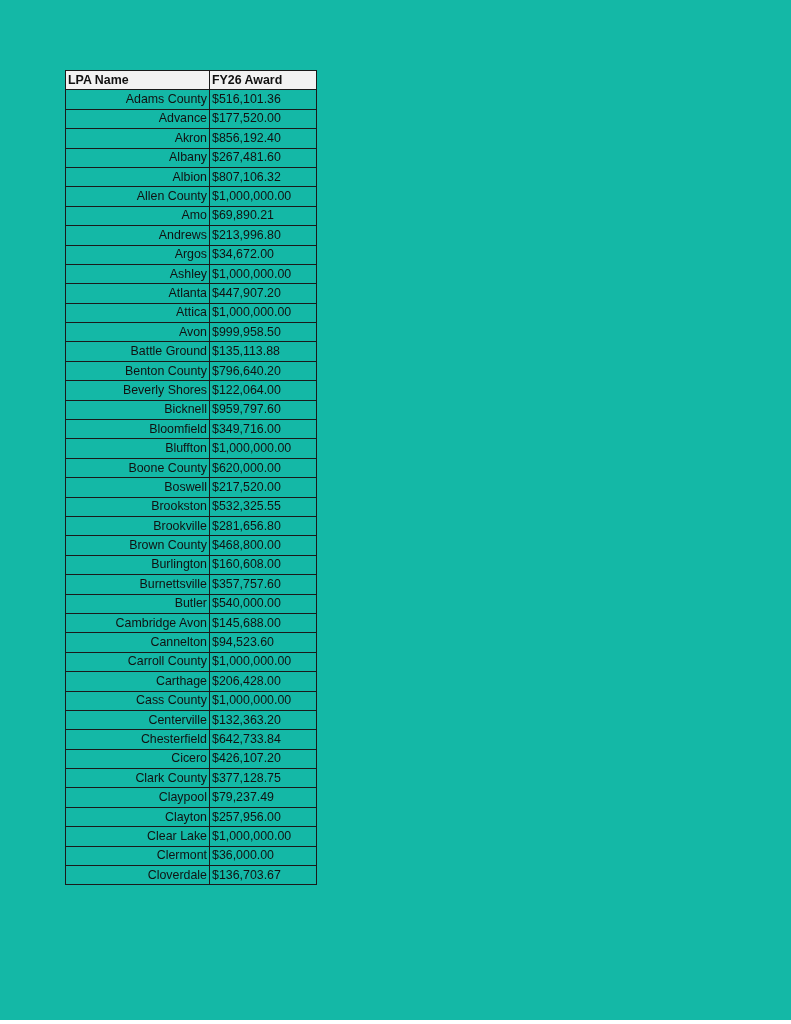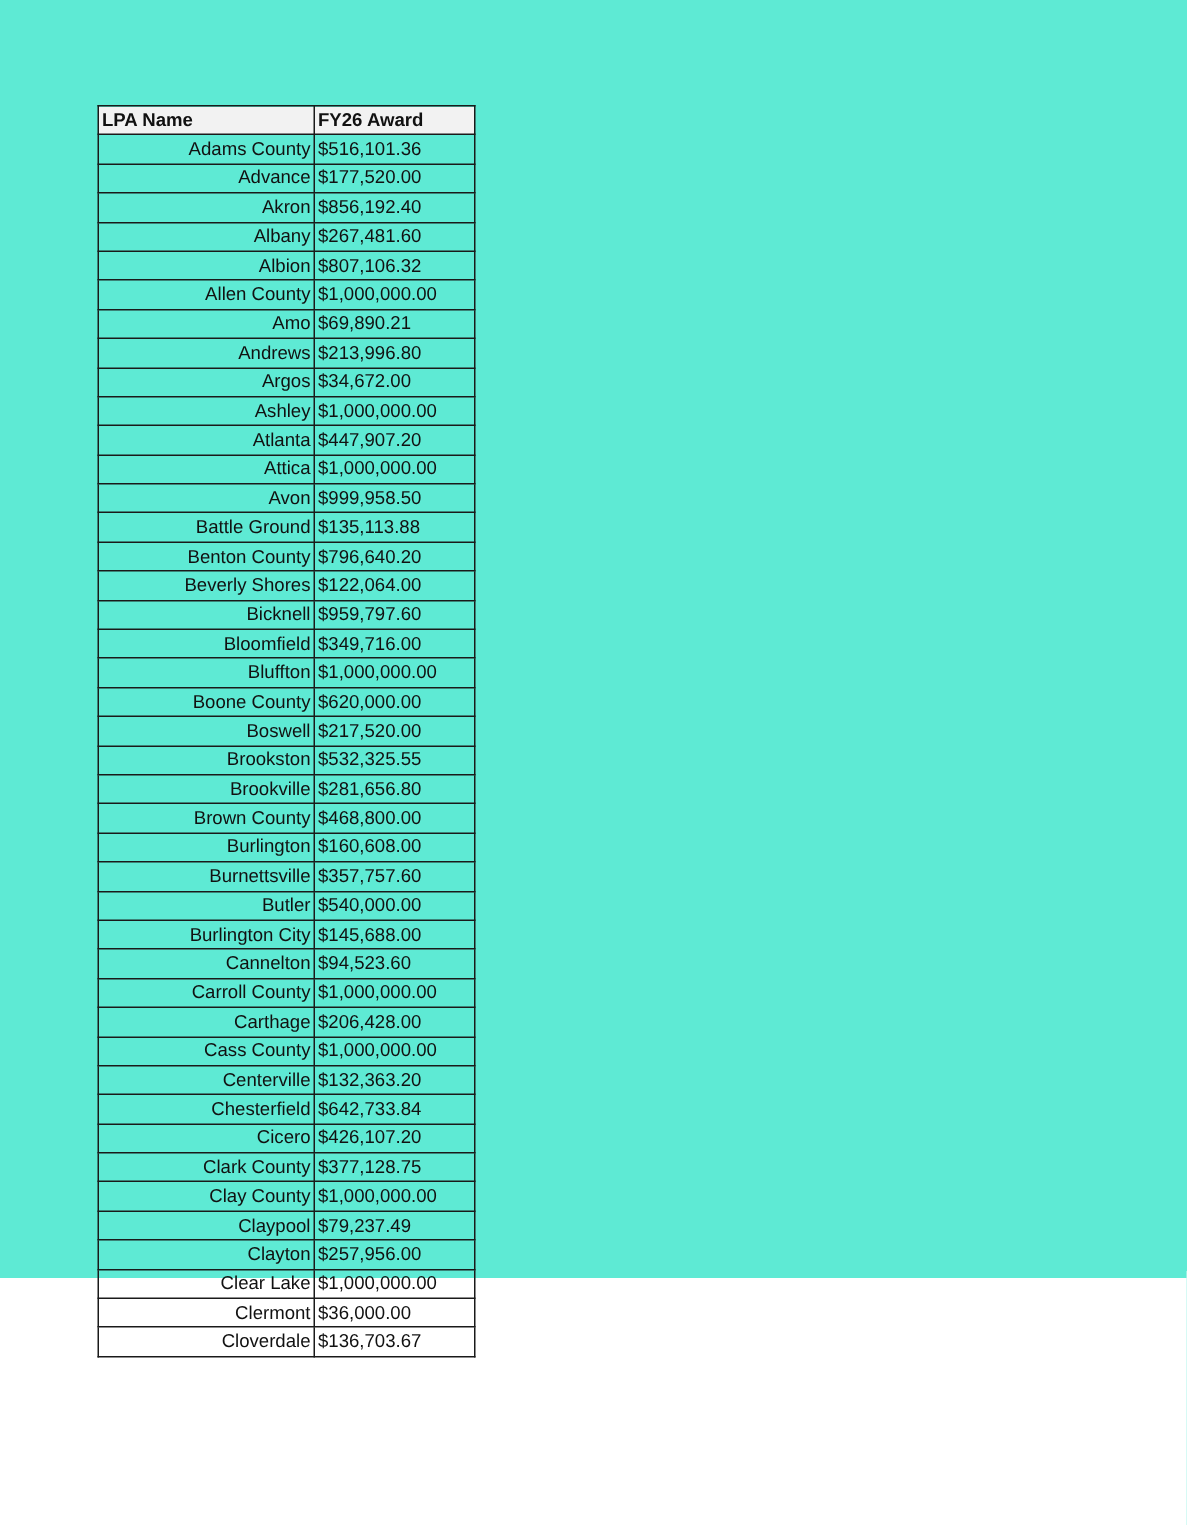"LPA Name" .page { background: #5eead4 -> #14b8a6; height: 852px -> 1020px }
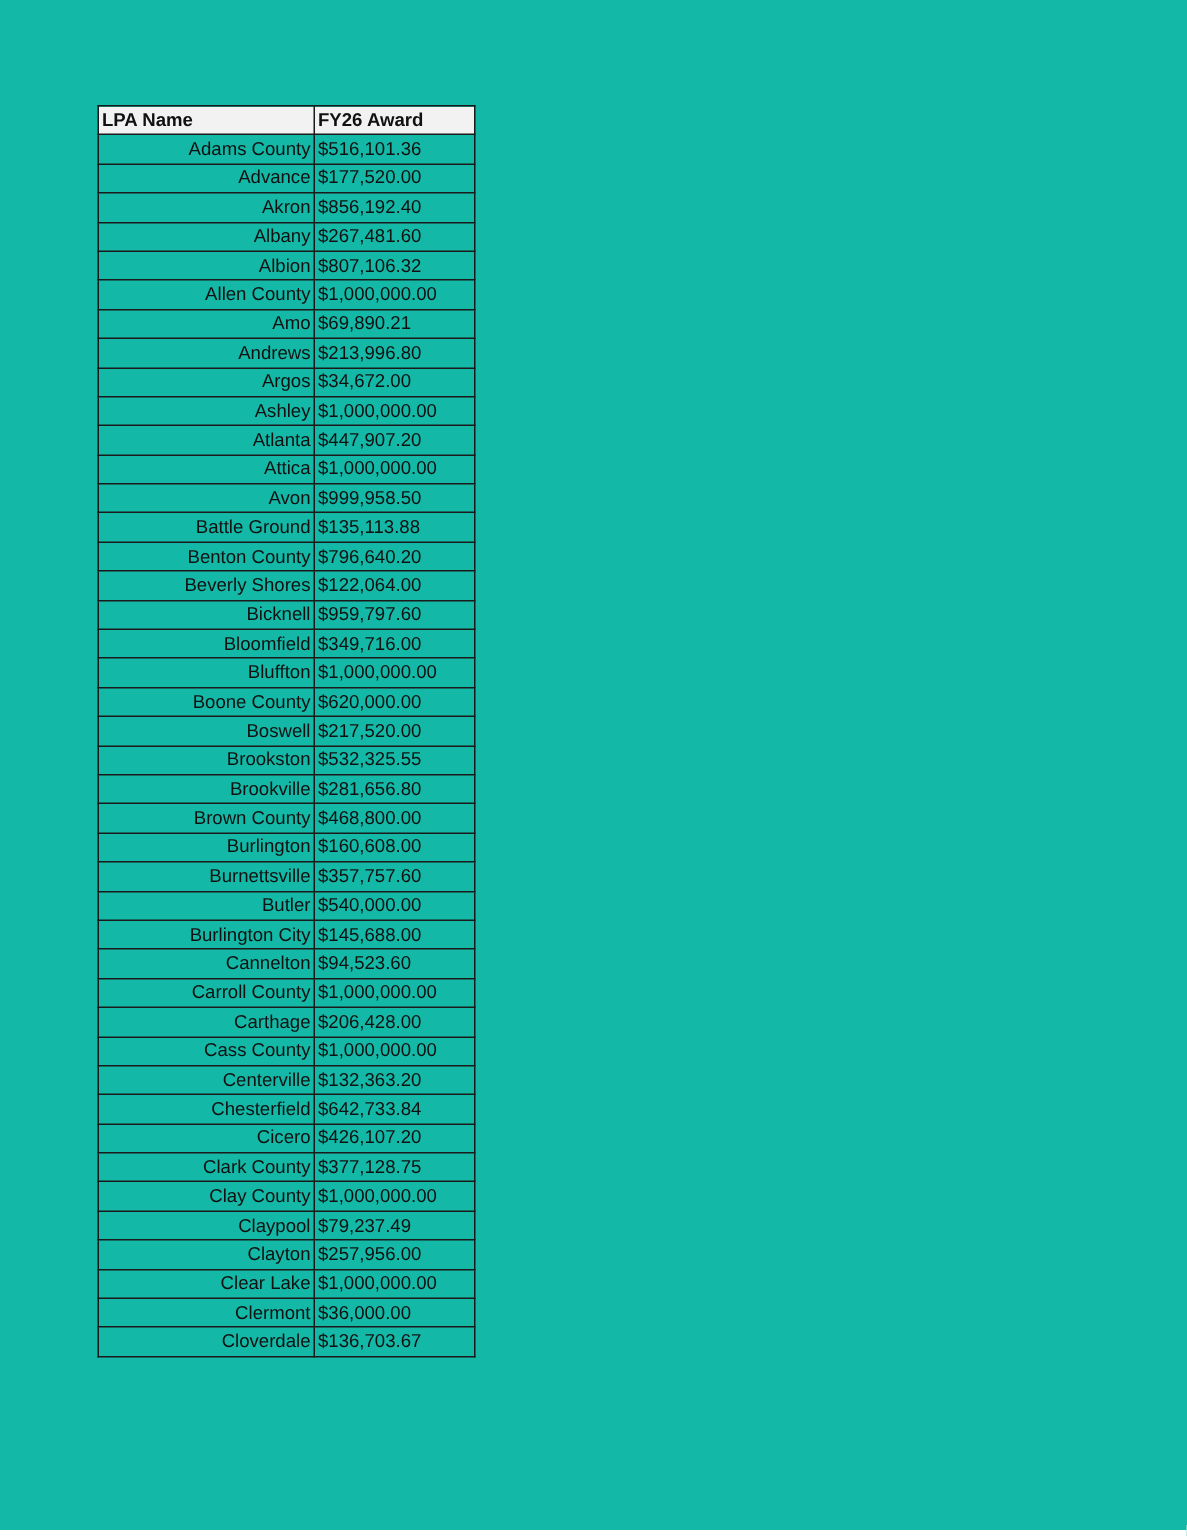"Burlington City" td.name { text: Burlington City -> Cambridge Avon }
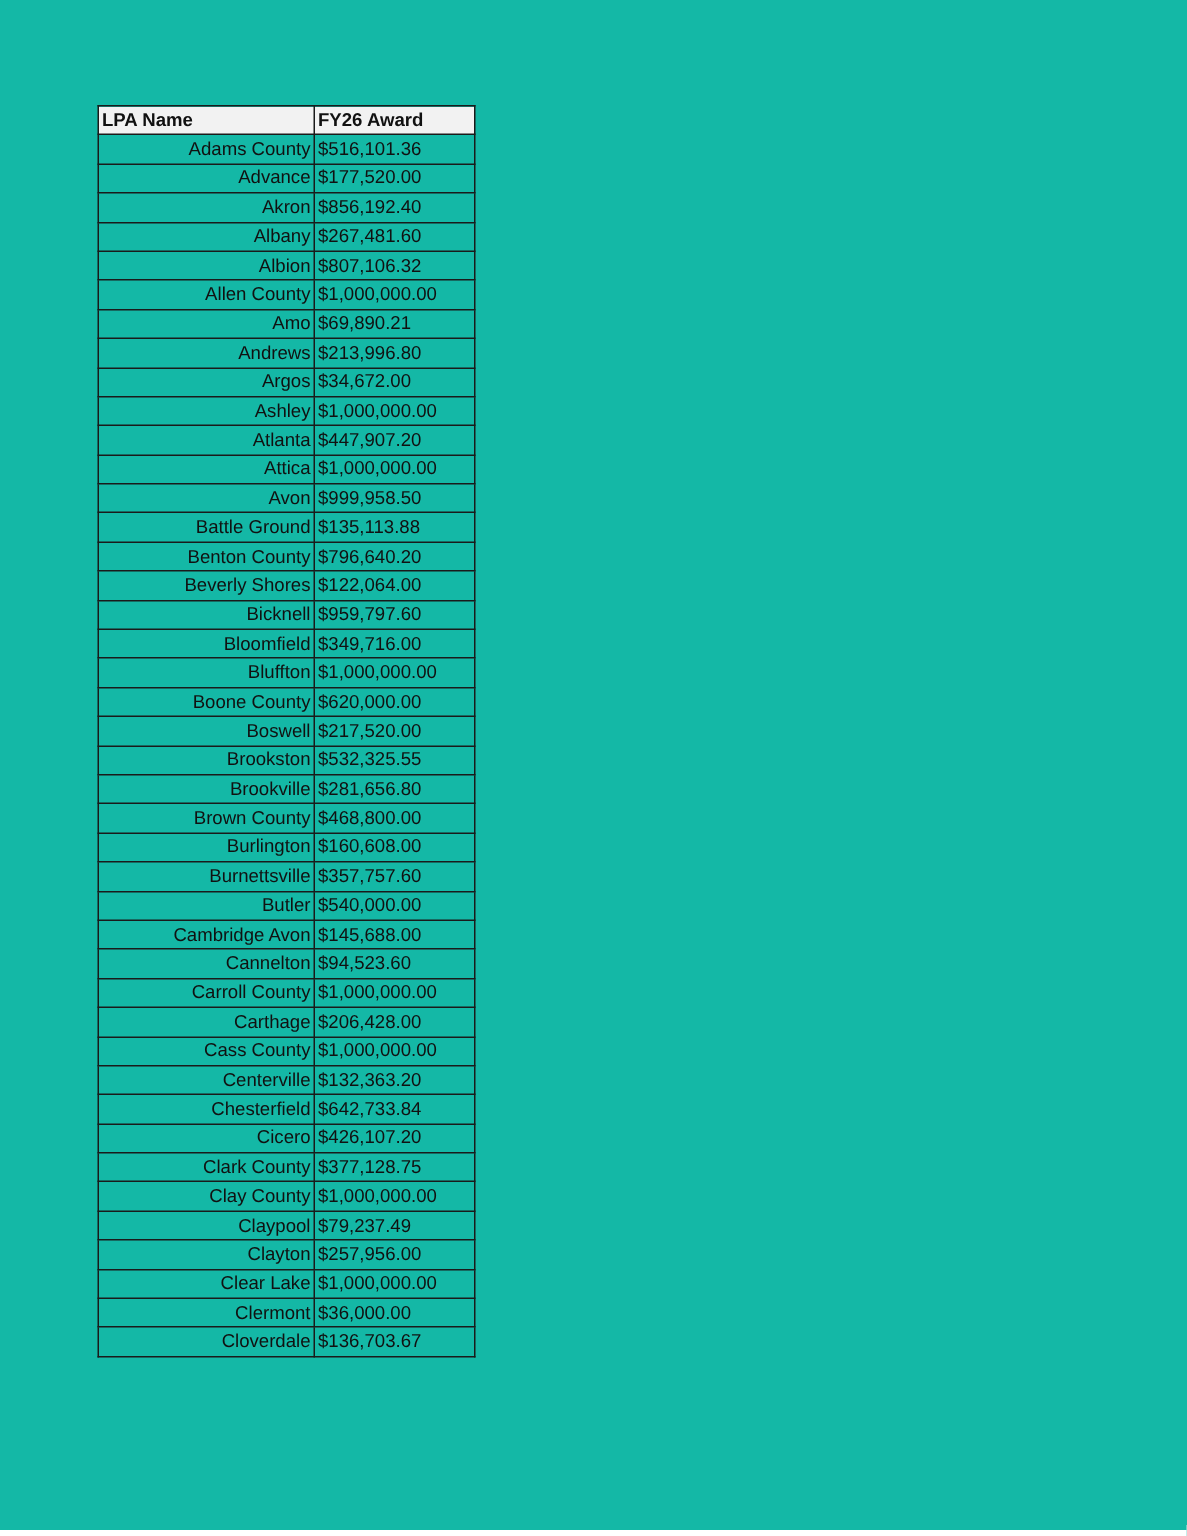"Clay County" tr { html: <tr> <td>Clay County</td> <td>$1,000,000.00</td> </tr> -> none }
